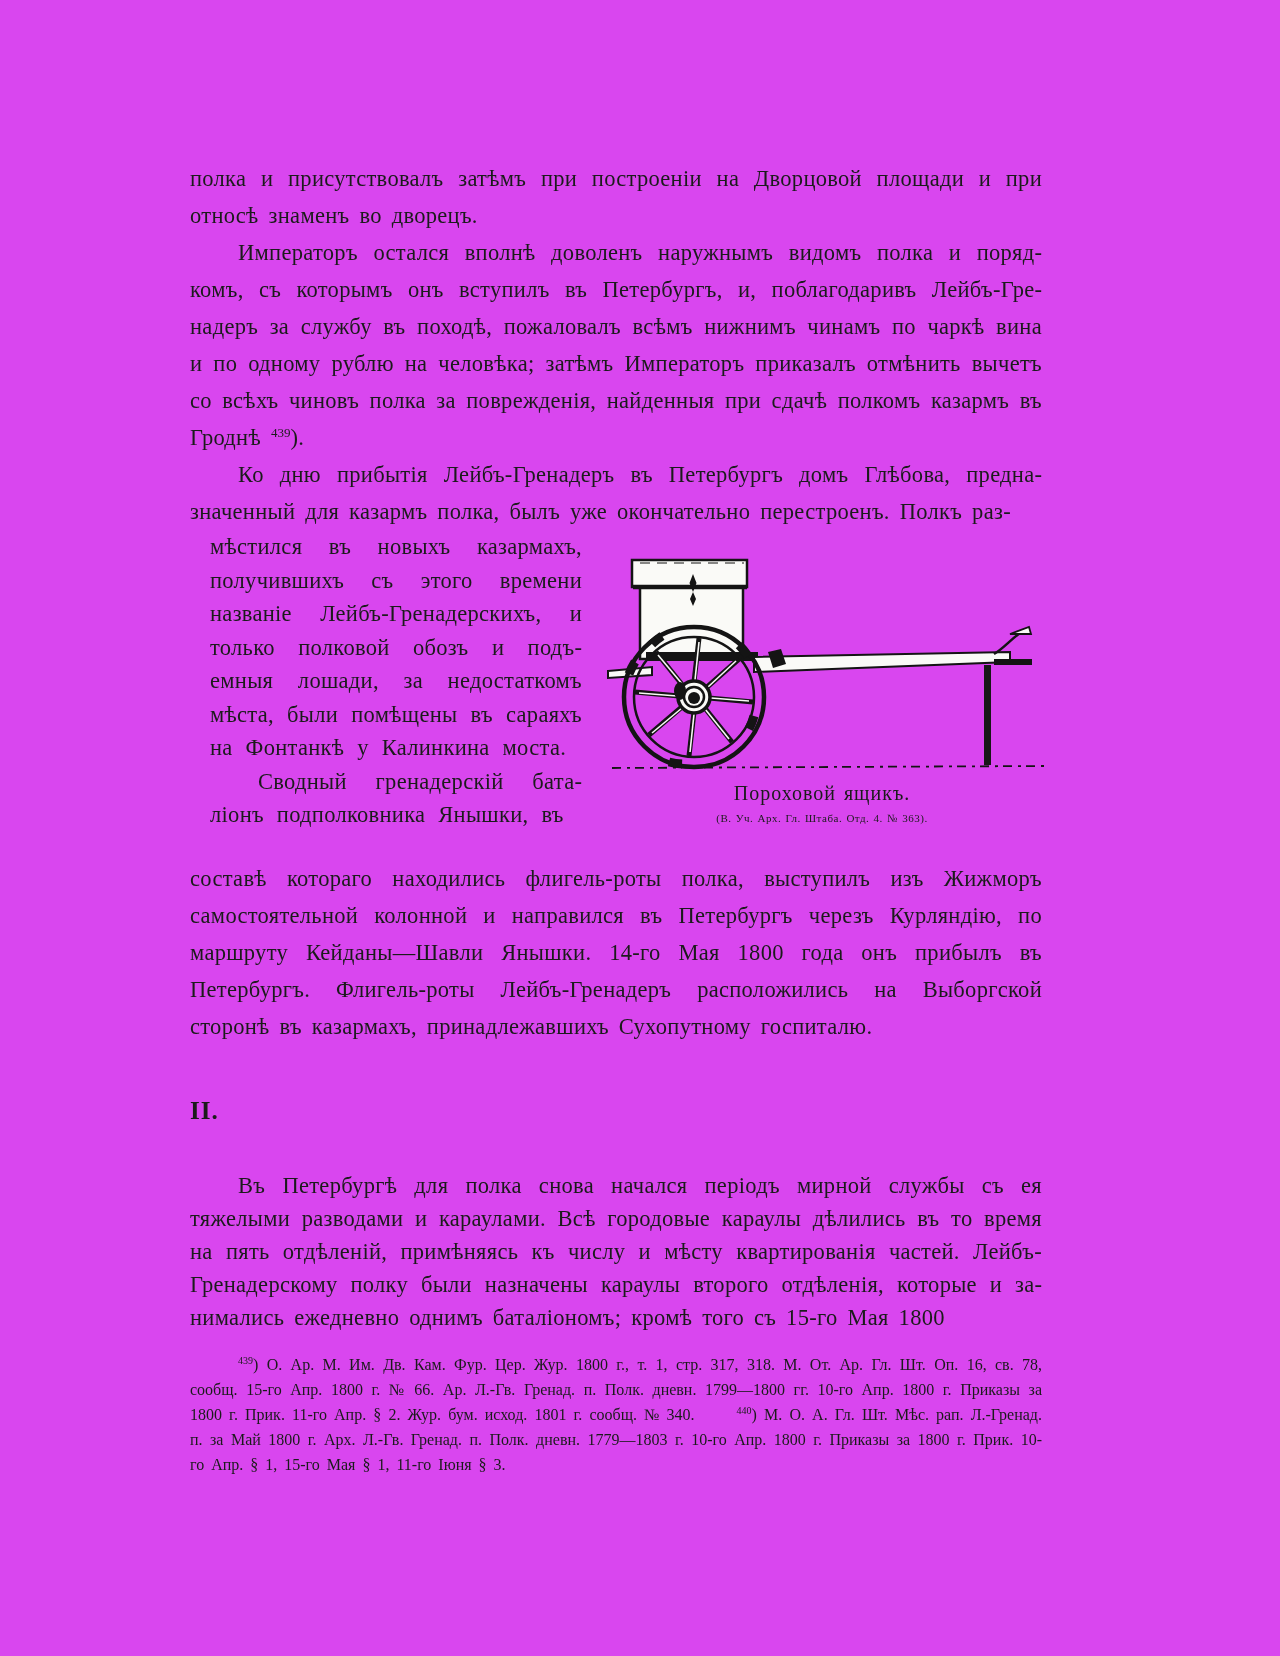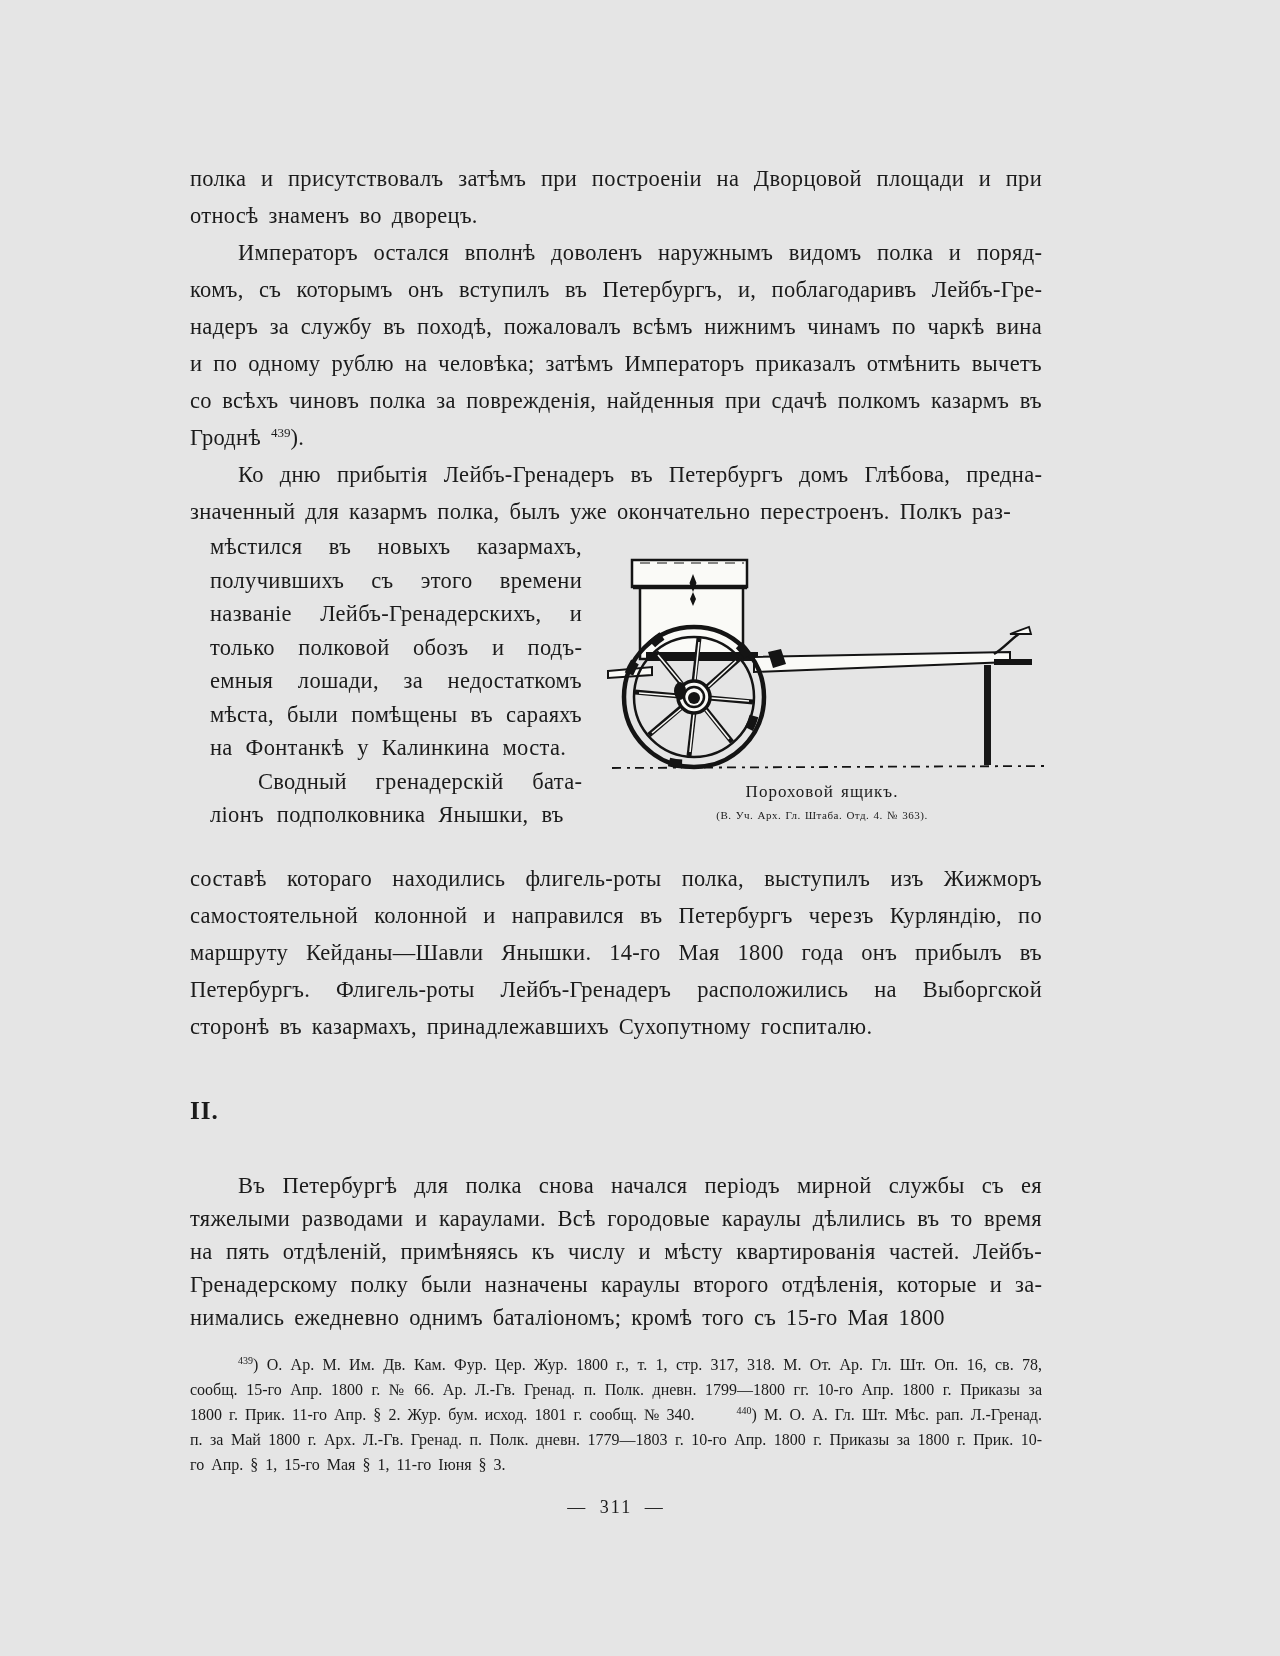"полка и присутствовалъ затѣмъ при" .page { background: #e5e5e5 -> #d946ef }
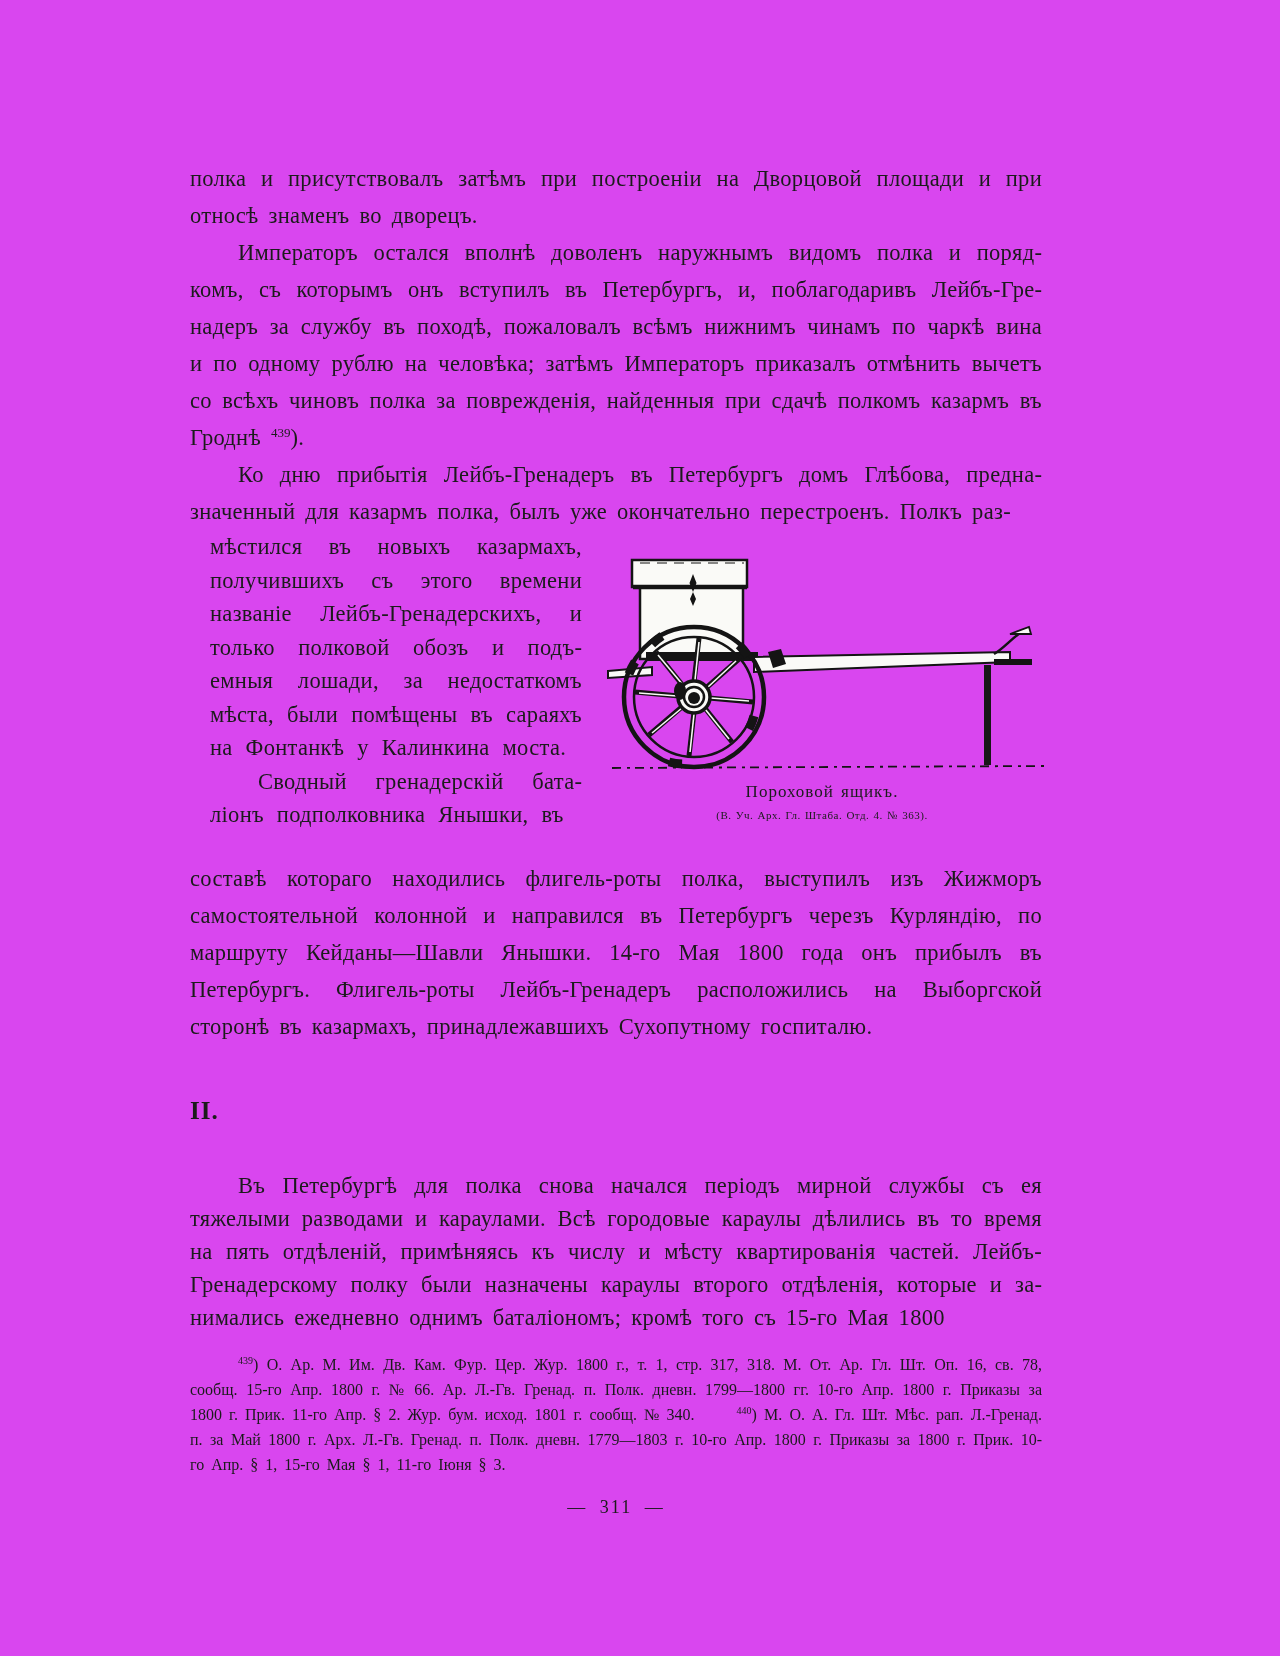"Пороховой ящикъ." .caption-title { font-size: 17px -> 20px }
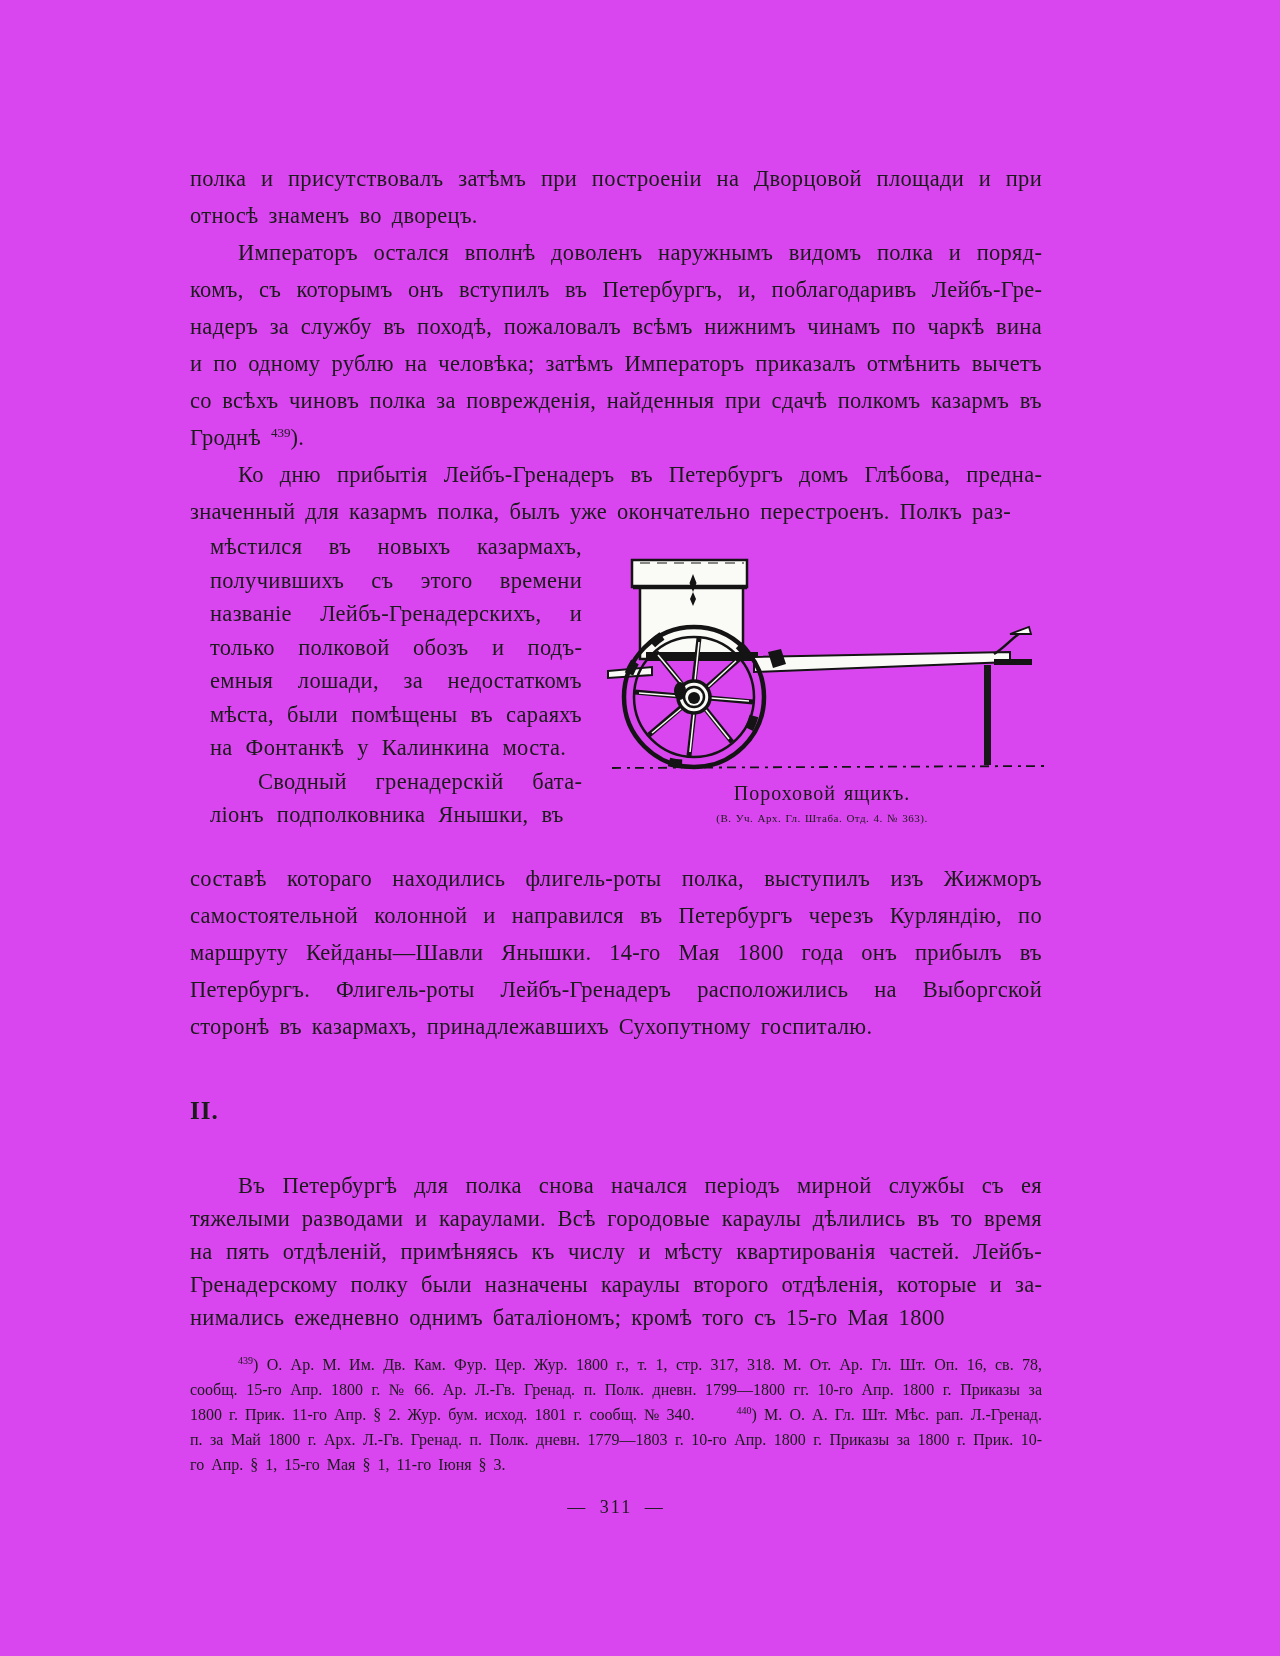"— 311 —" div.page-number { html: <div>— 311 —</div> -> none }
